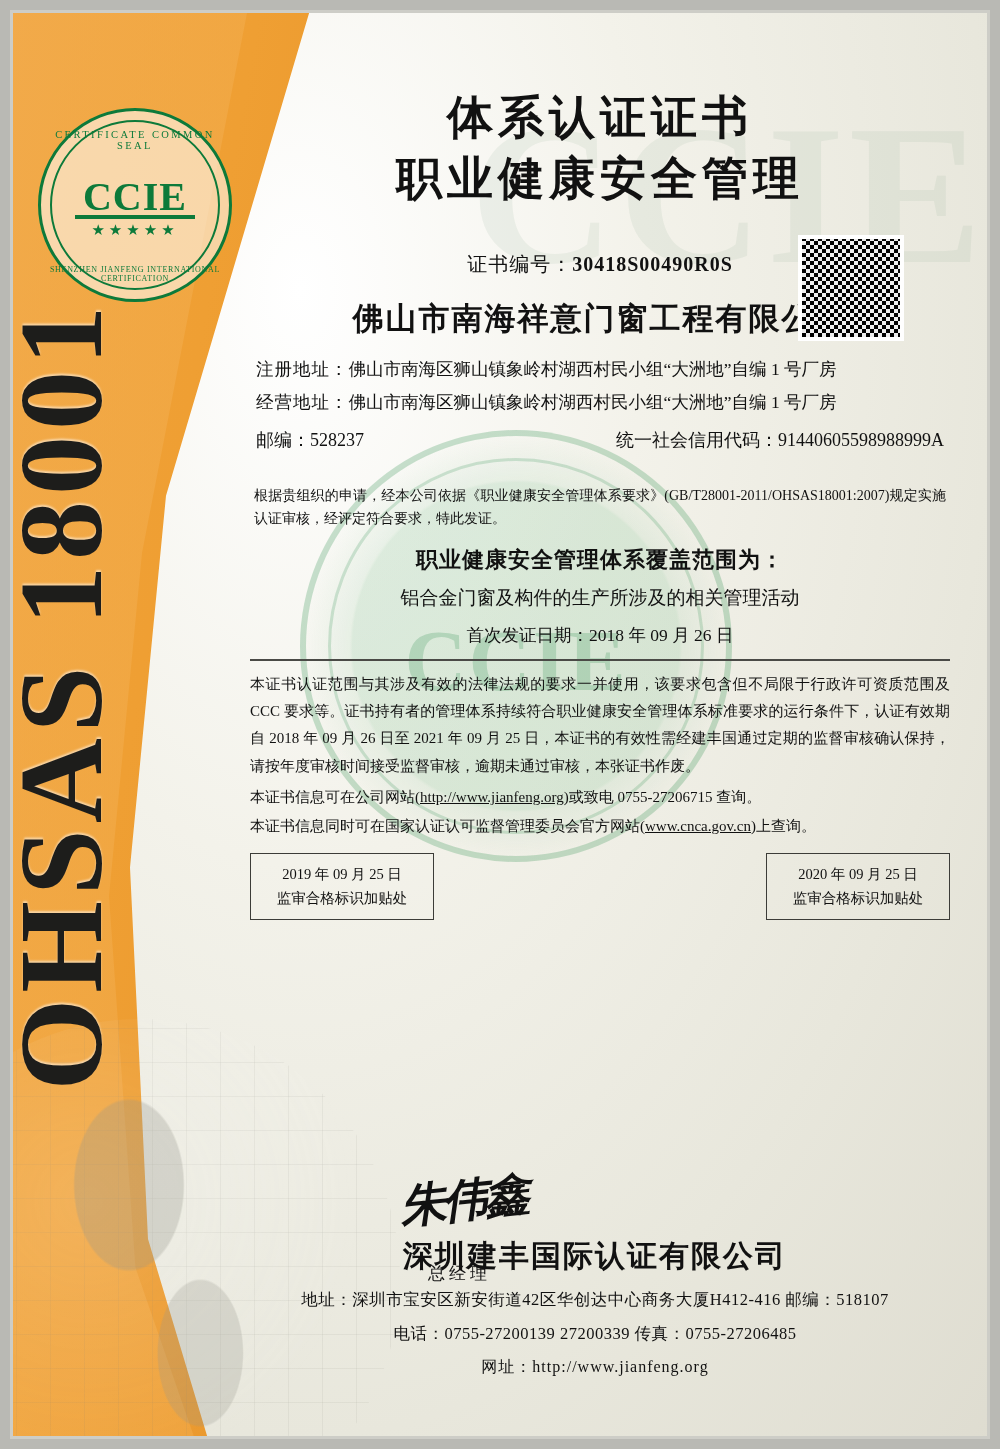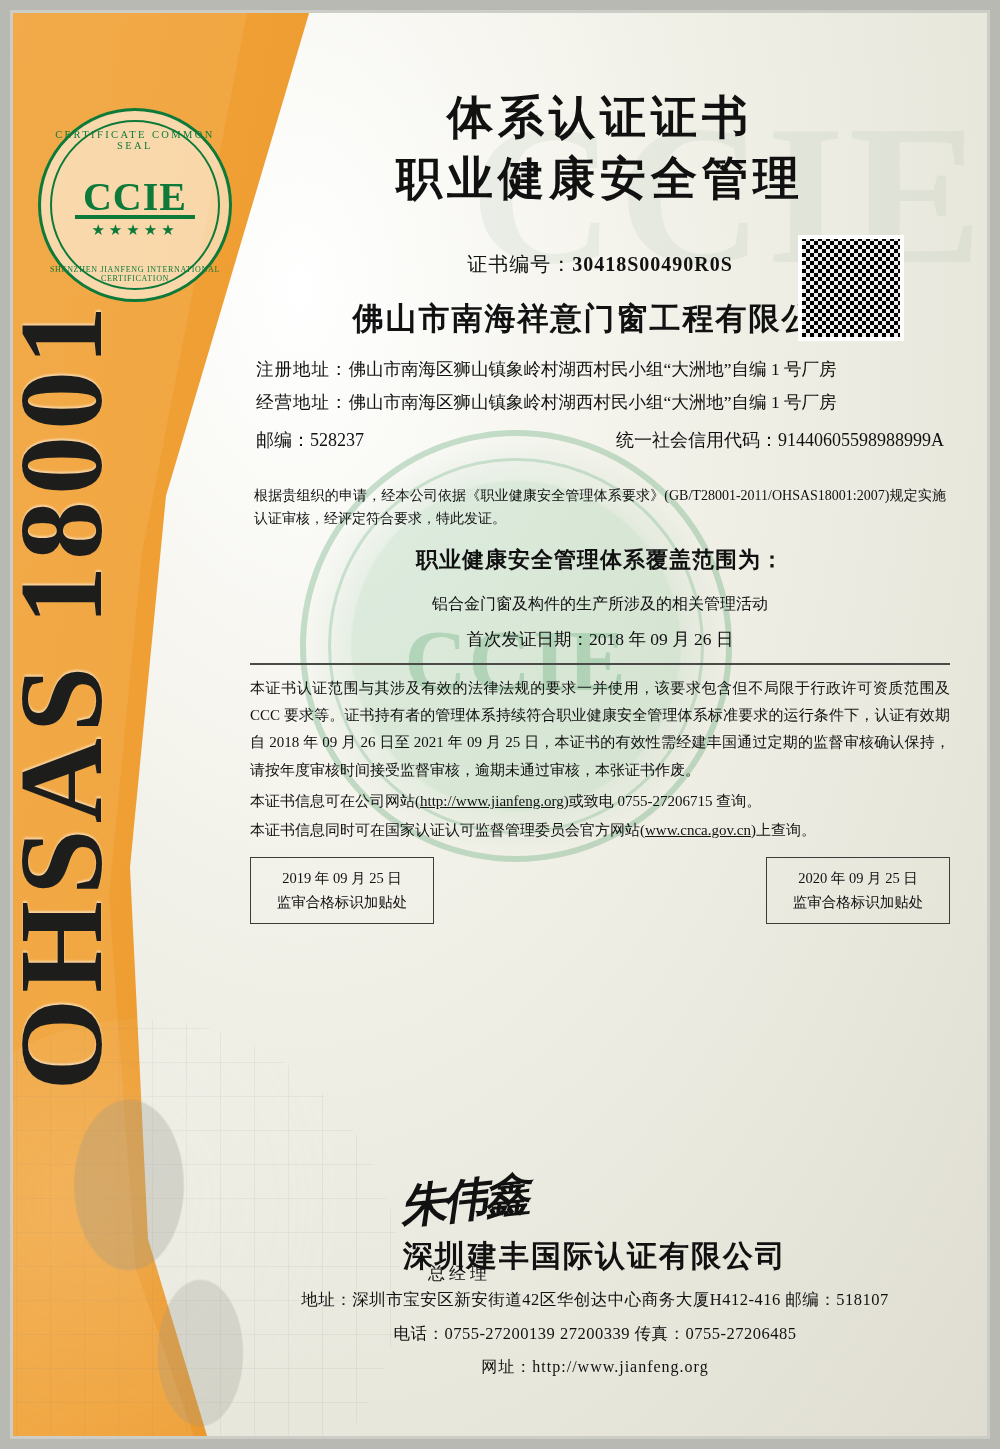"铝合金门窗及构件的生产所涉及的相关管理活动" .scope-body { font-size: 16px -> 19px; margin-top: 19px -> 10px }
